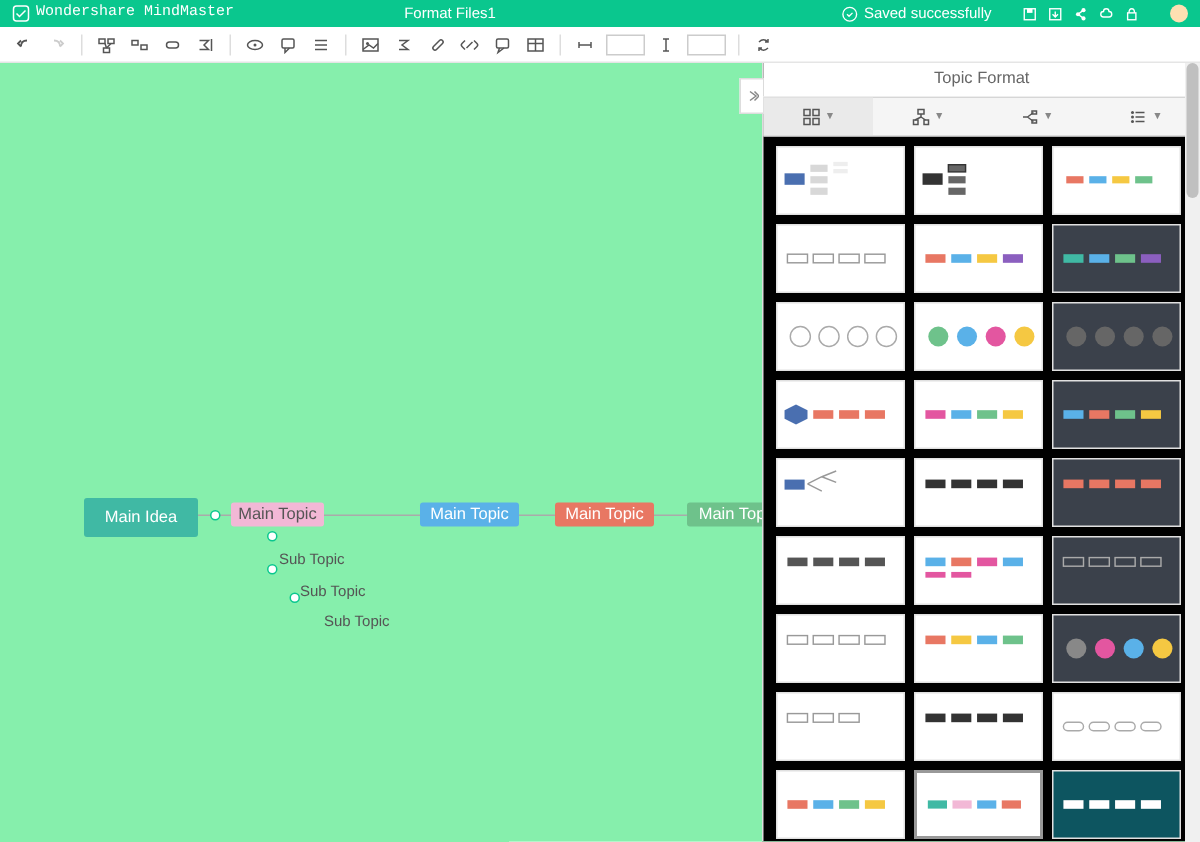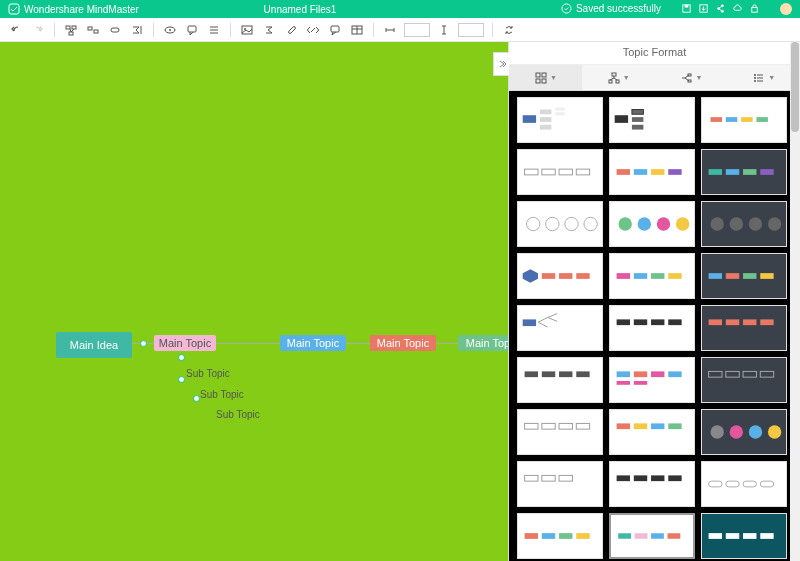"Wondershare MindMaster" .titlebar .logo { align-items: center -> none; font-family: none -> Liberation Mono, monospace }
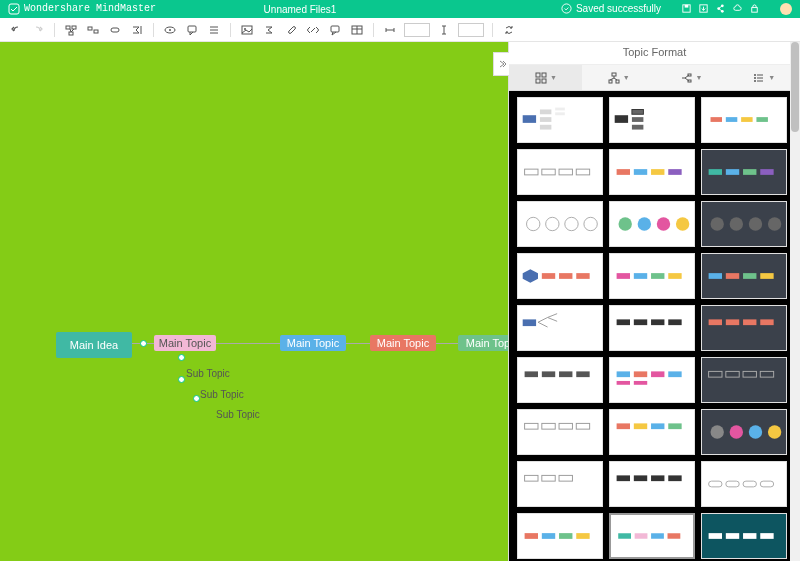"Unnamed Files1" span.filename { text: Unnamed -> Format }
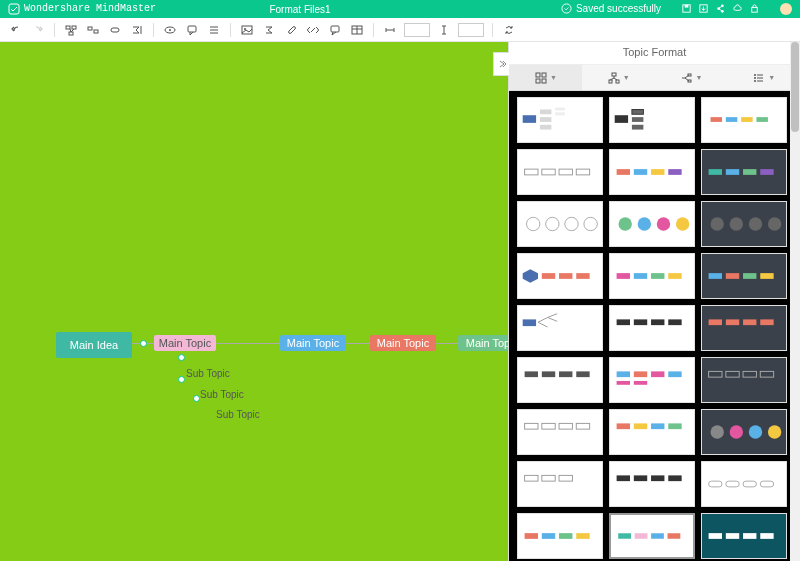"Saved successfully" .titlebar .right { align-items: flex-start -> center }
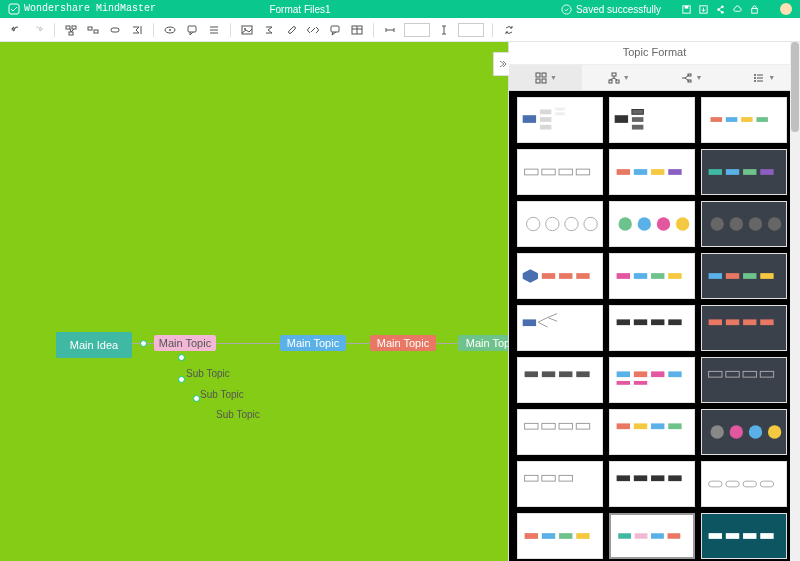"Main Idea" .canvas { background: #84cc16 -> #86efac }
